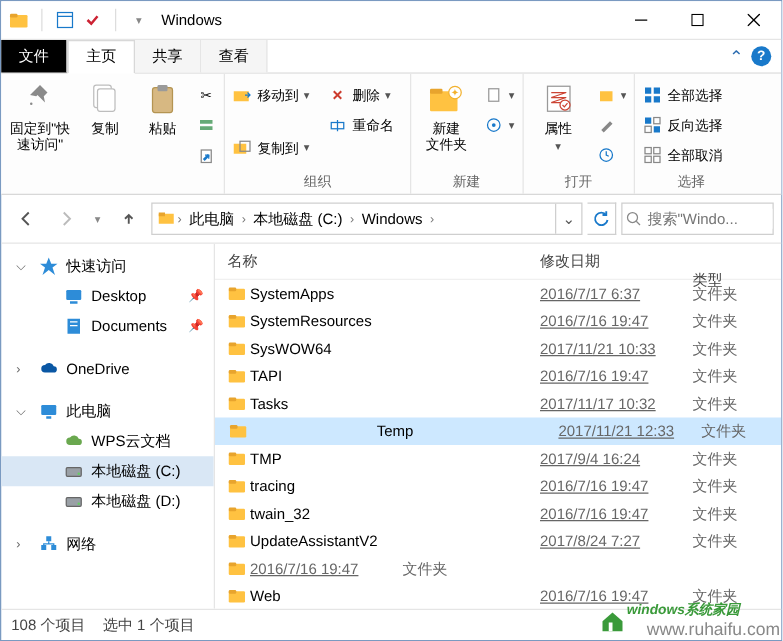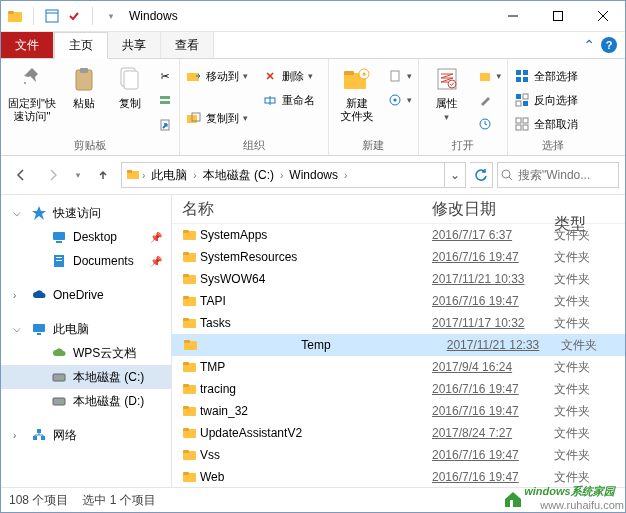"文件" .tabs .tab.file { background: #b91c1c -> #000000 }
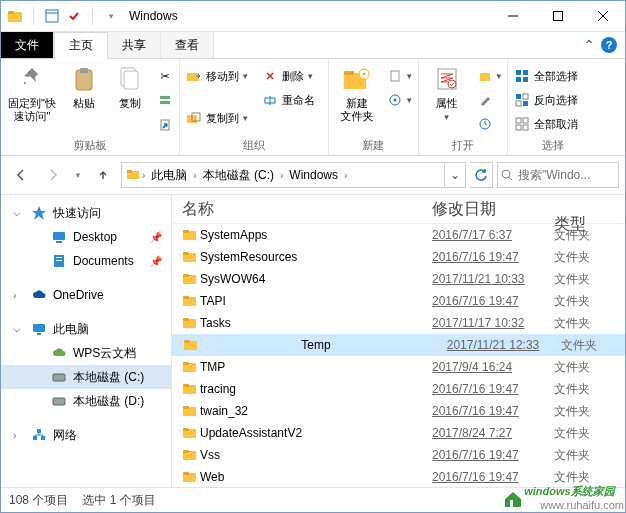"粘贴" div.bigbtn { order: before "复制" -> after "复制" }
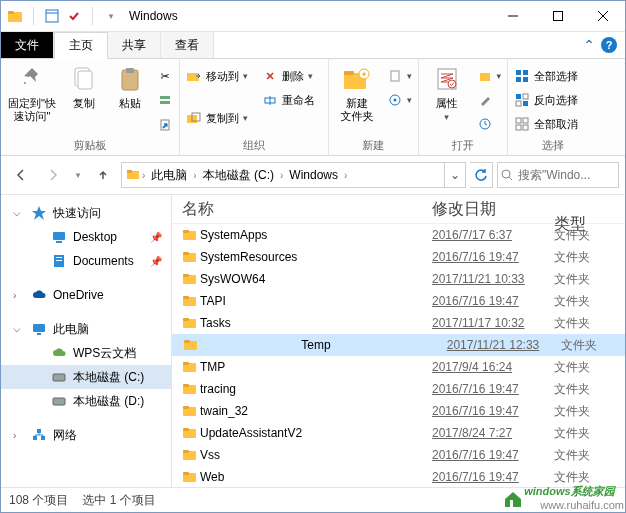"剪贴板" div.label { html: <div>剪贴板</div> -> none }
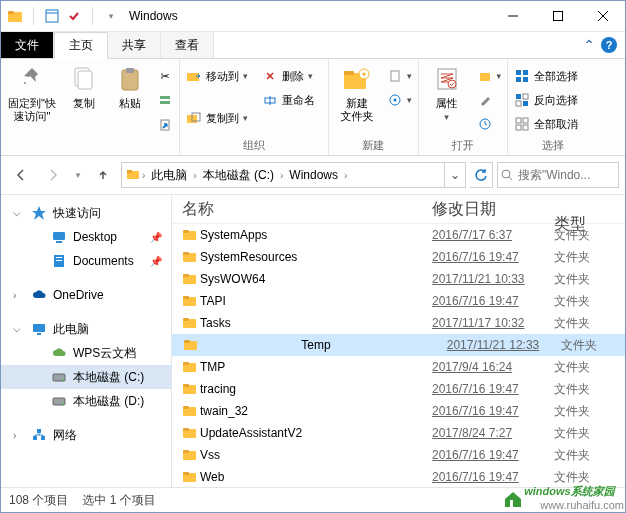"名称" .cols { font-size: 16px -> 12px }
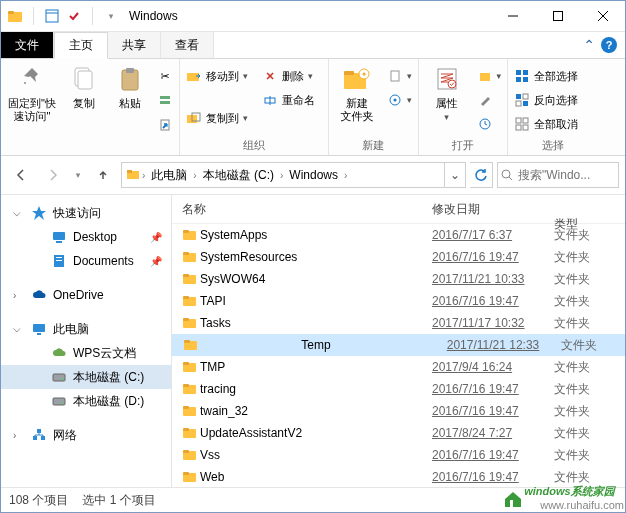"Vss" span.nm { html: <span>Vss</span> -> none }
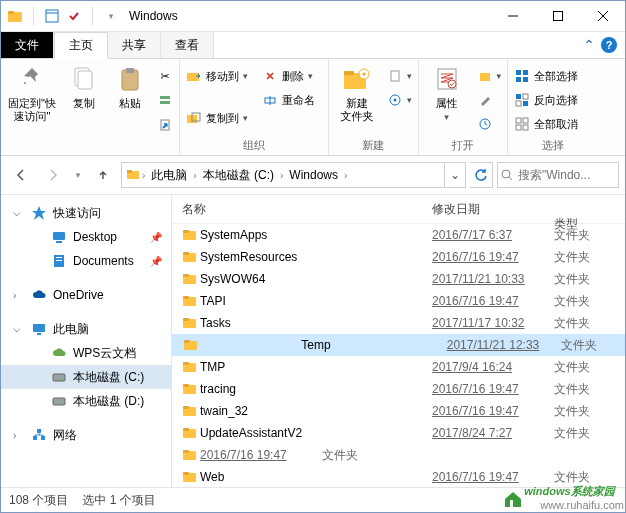"www.ruhaifu.com" .watermark .sub { font-size: 11px -> 14px }
